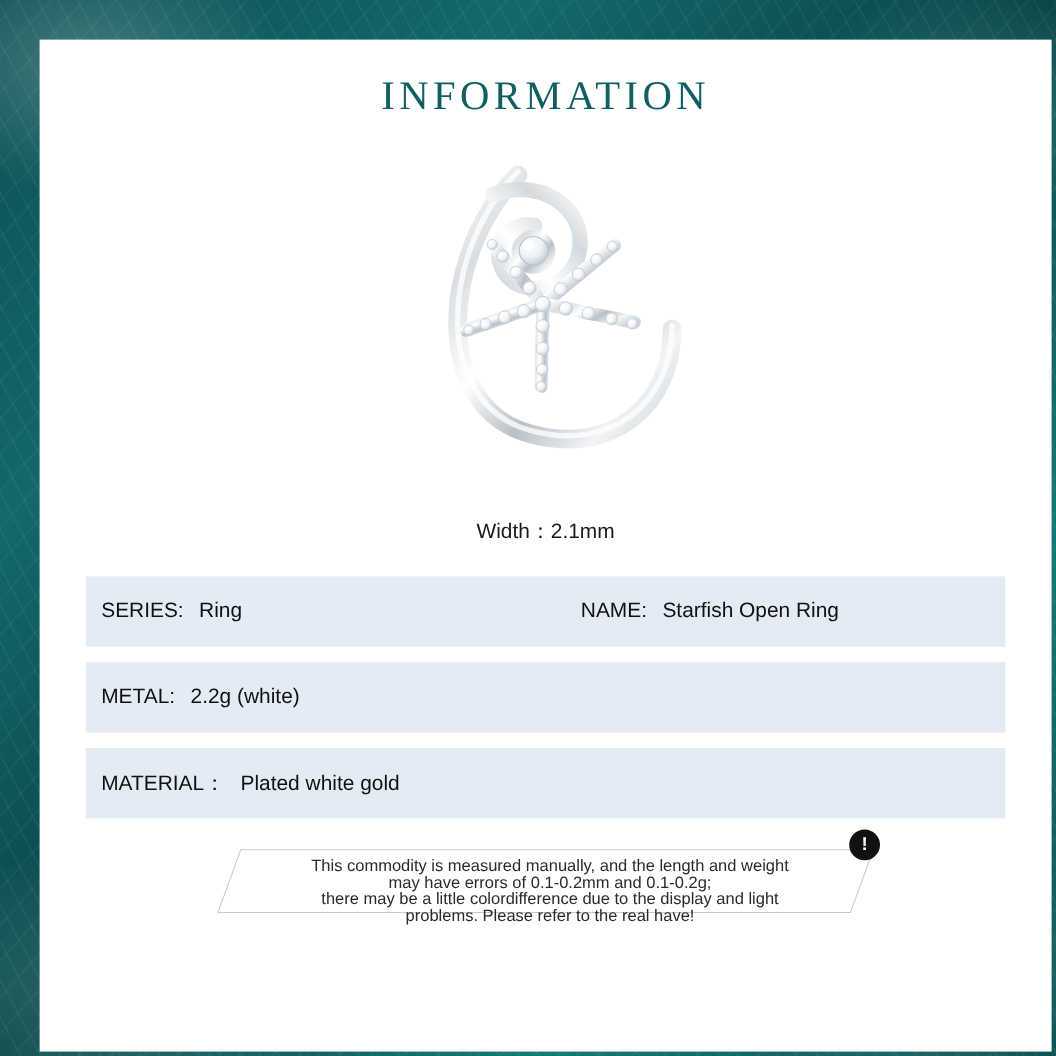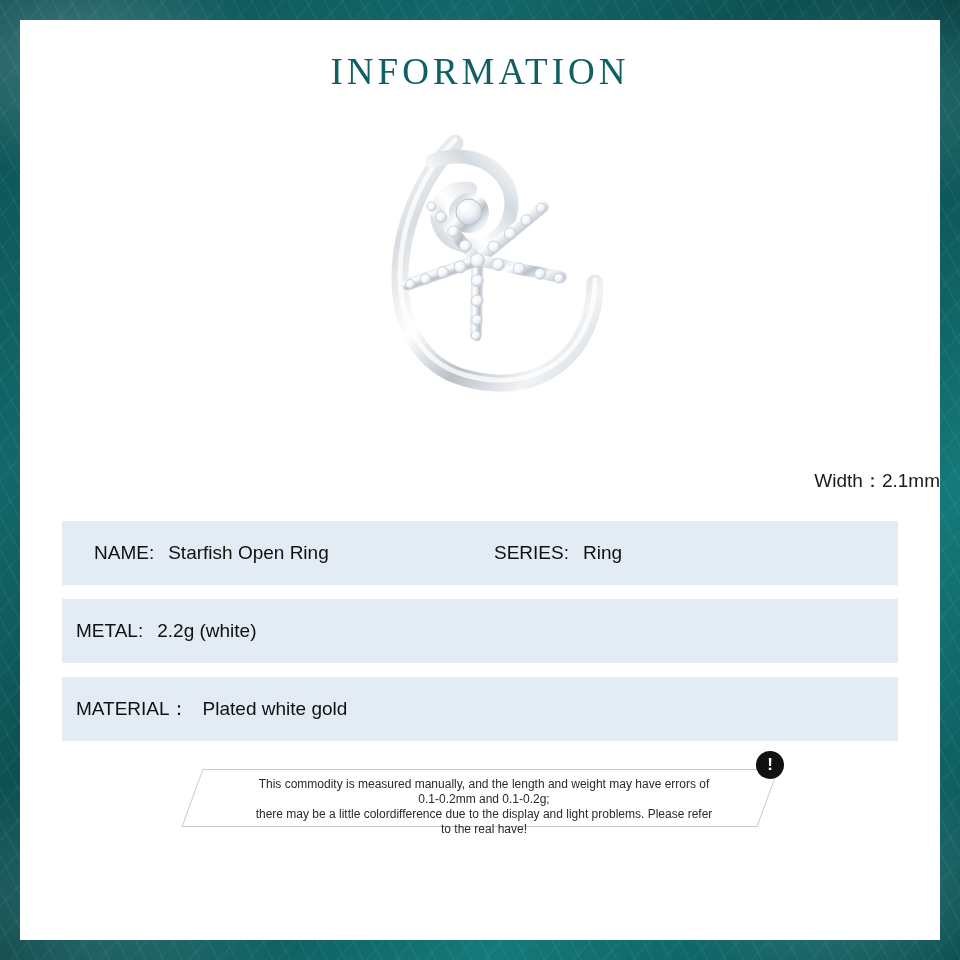"INFORMATION" .page { padding: 20px -> 36px }
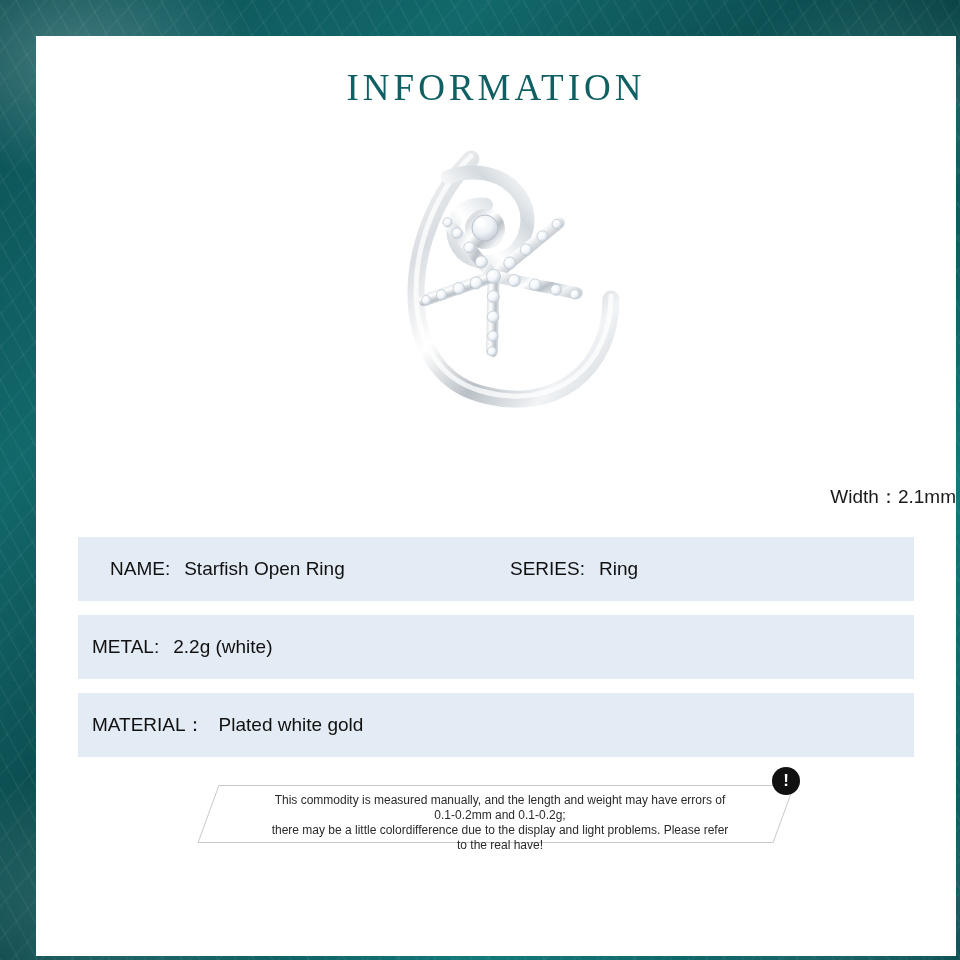"Width：2.1mm" .measure { margin-top: 34px -> 21px; text-align: right -> center }
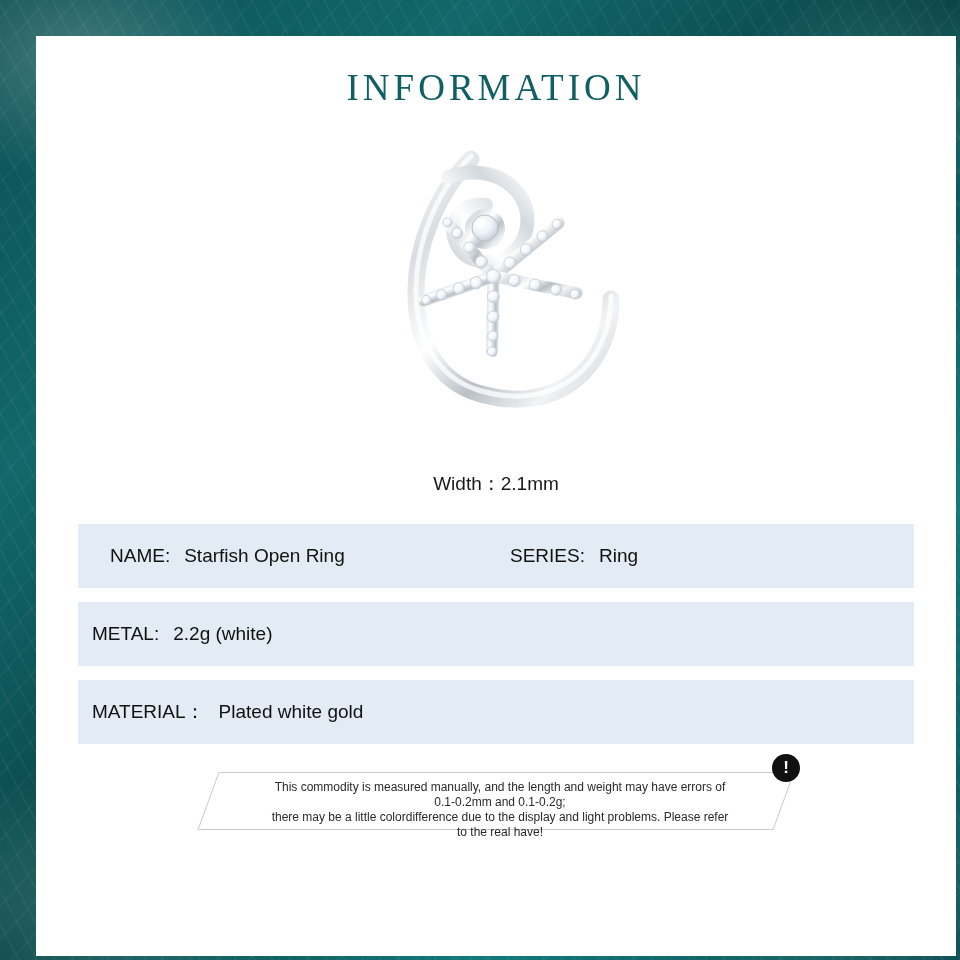"NAME:" div.spec-cell { order: before "SERIES:" -> after "SERIES:" }
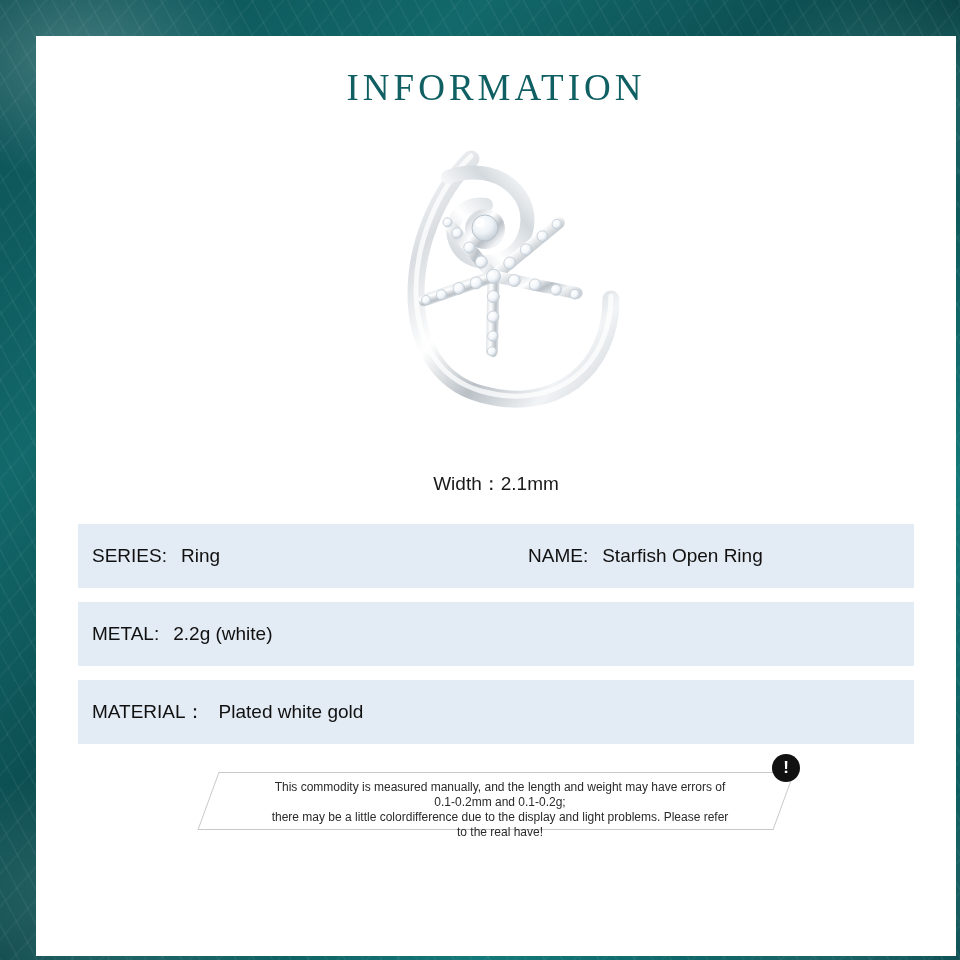"This commodity is measured manually," .note-text { font-size: 12px -> 15px }
